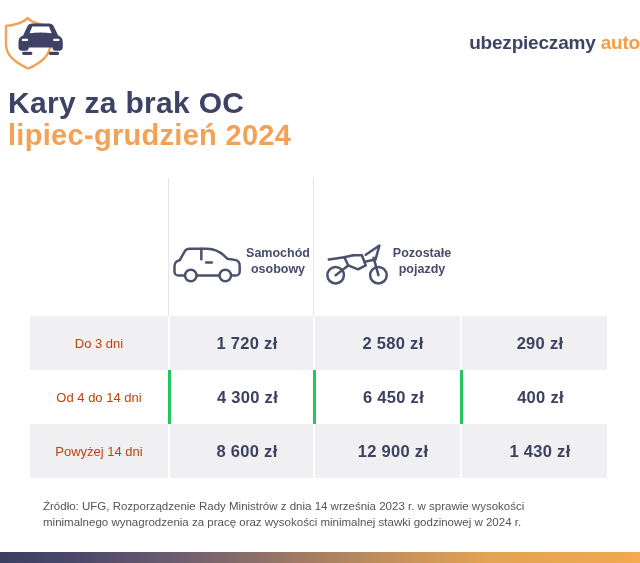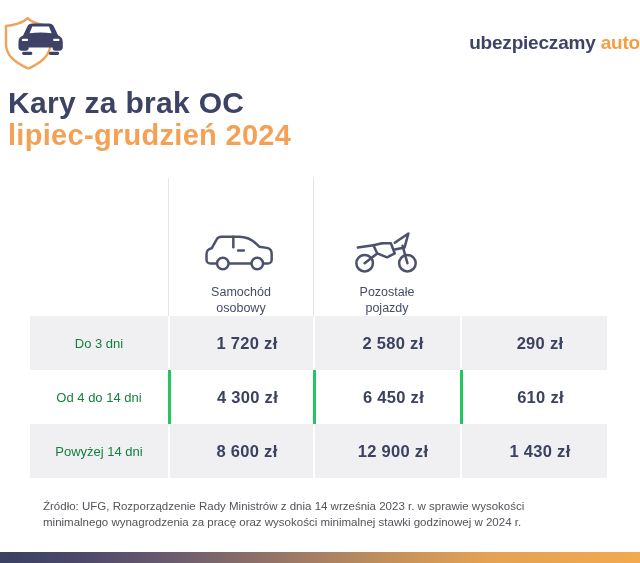"Samochód" .thead .cell { flex-direction: column -> row; font-weight: none -> bold; justify-content: flex-end -> center }
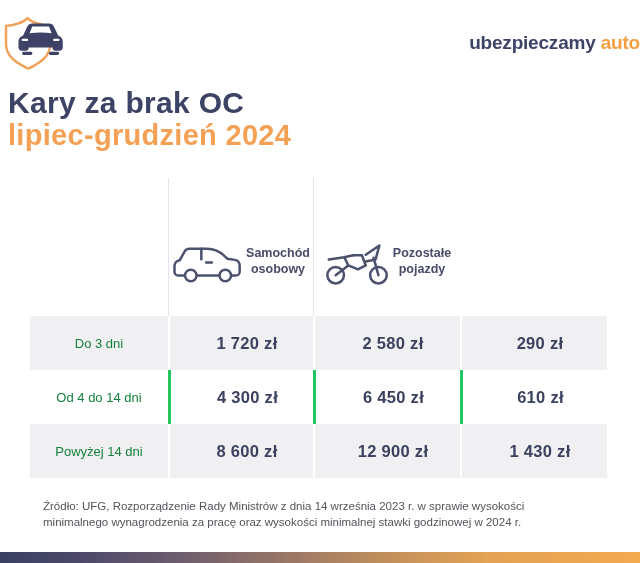"Do 3 dni" .rlabel { color: #15803d -> #c2410c }
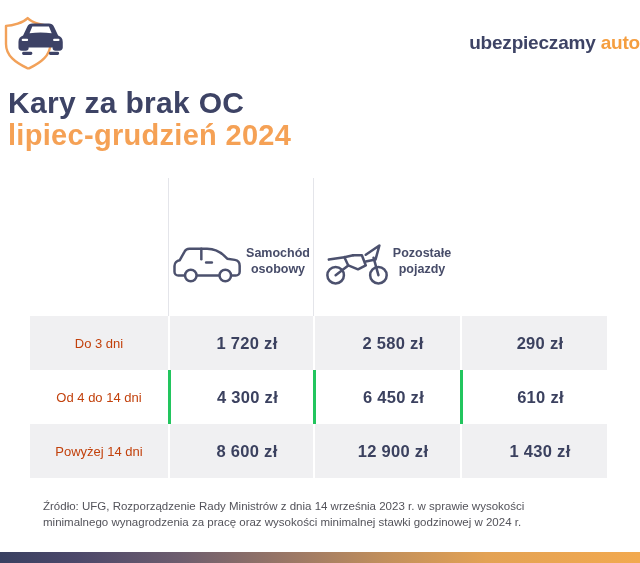"610 zł" div.cell { text: 610 -> 400 }
